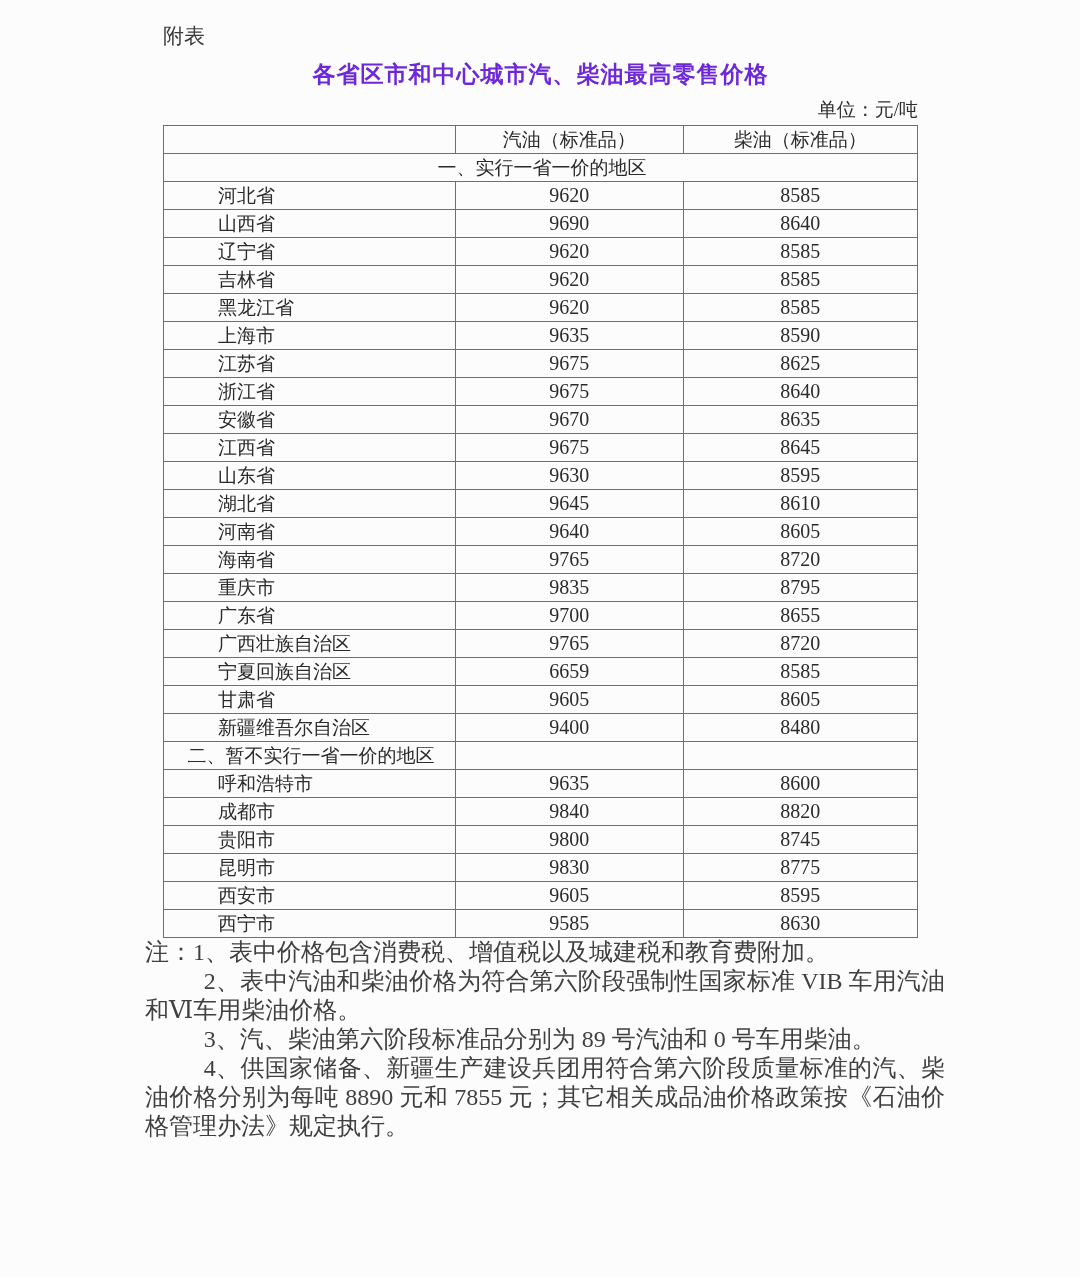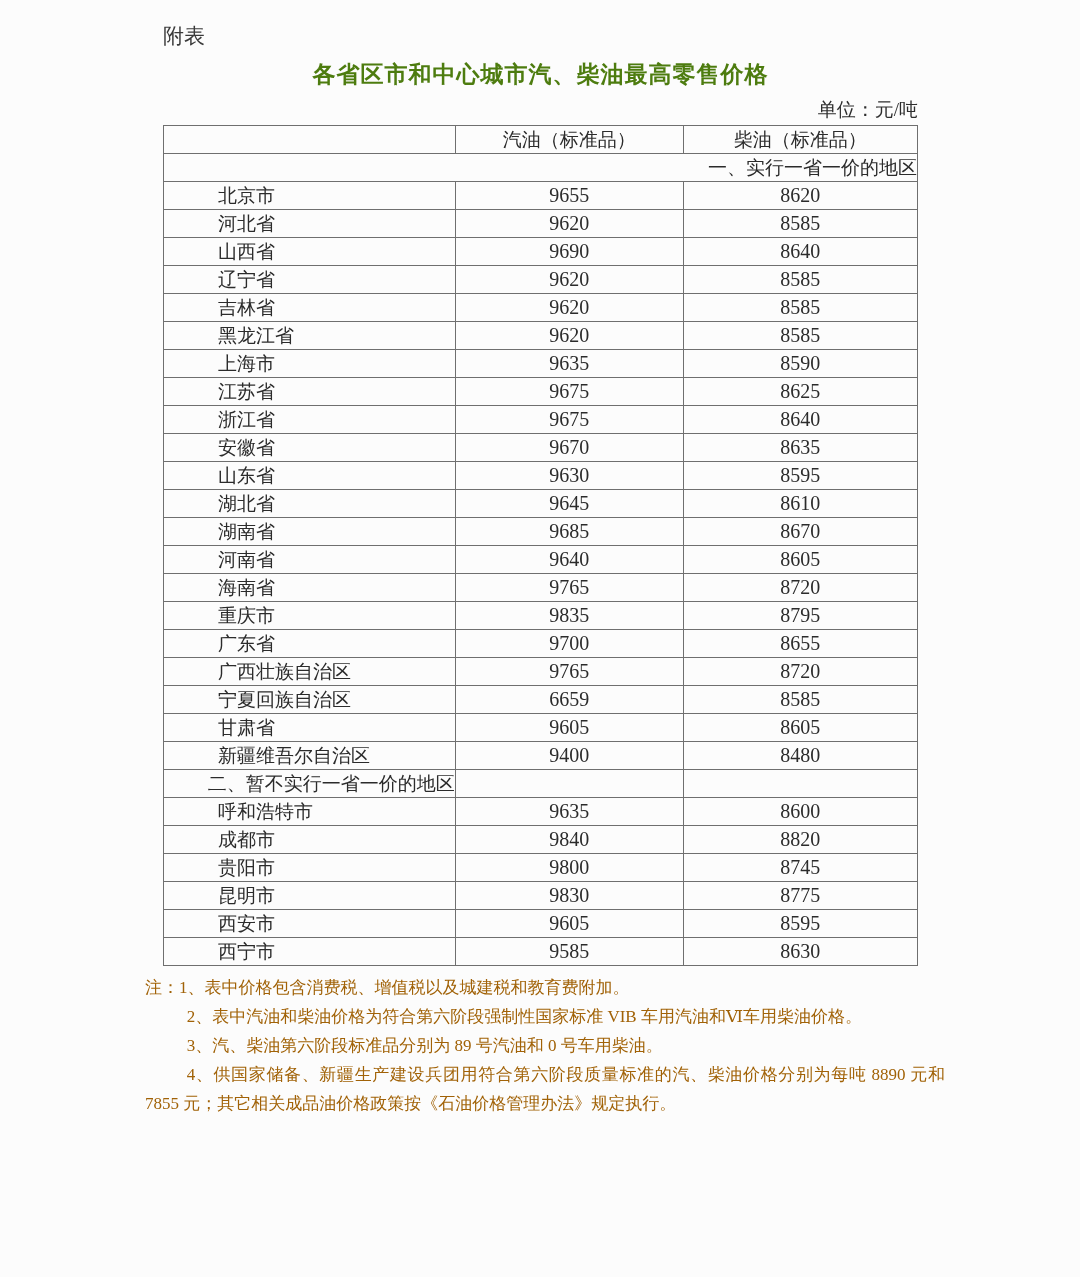"各省区市和中心城市汽、柴油最高零售价格" .doc-title { color: #4d7c0f -> #6d28d9 }
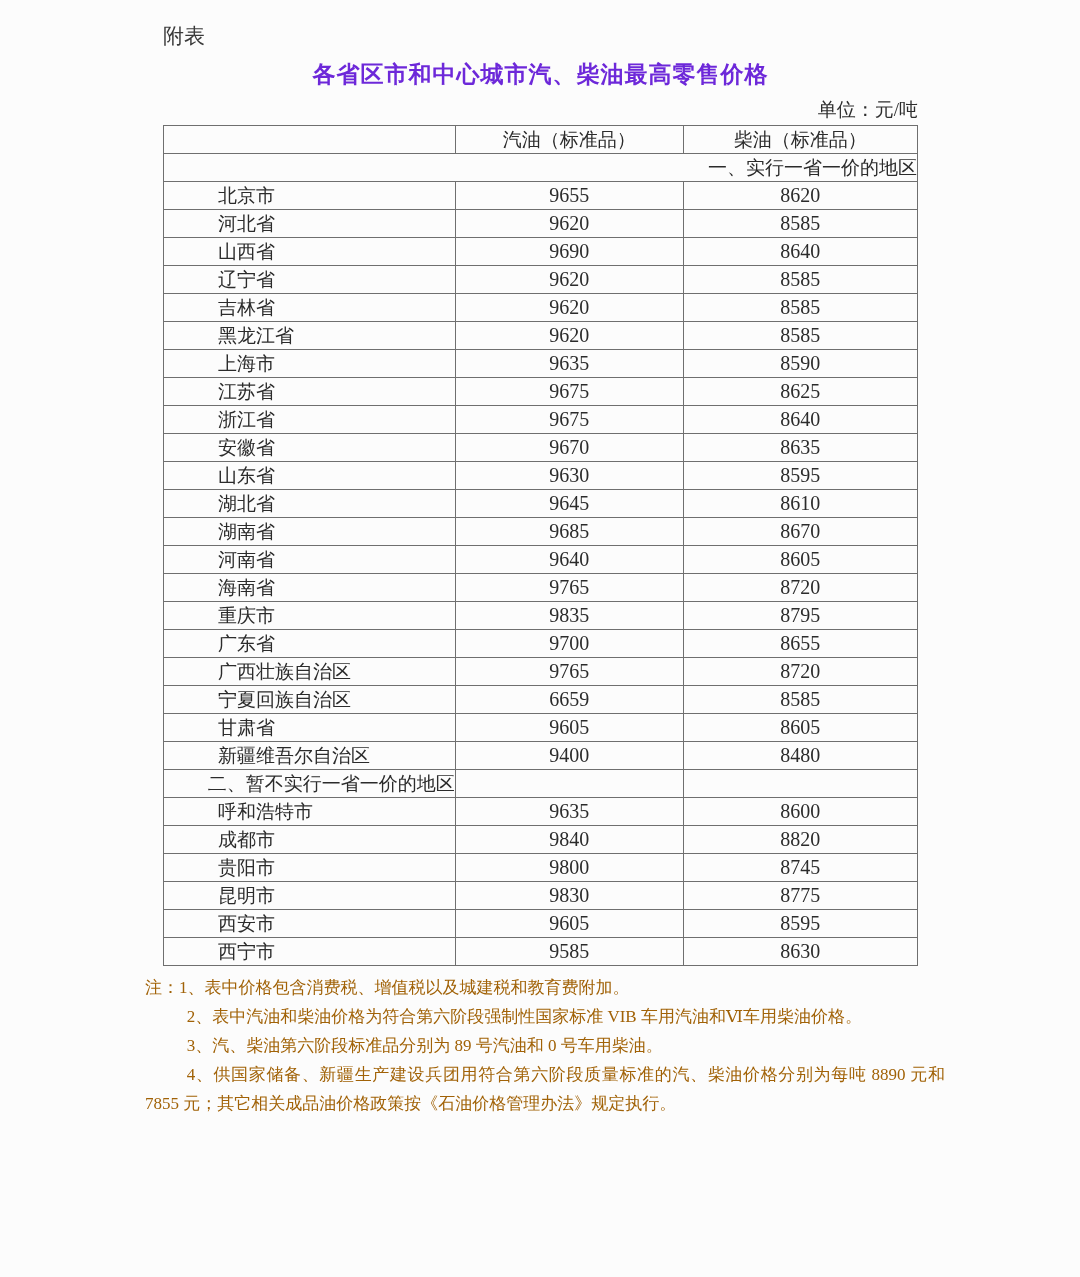"一、实行一省一价的地区" td.section-cell { text-align: right -> center }
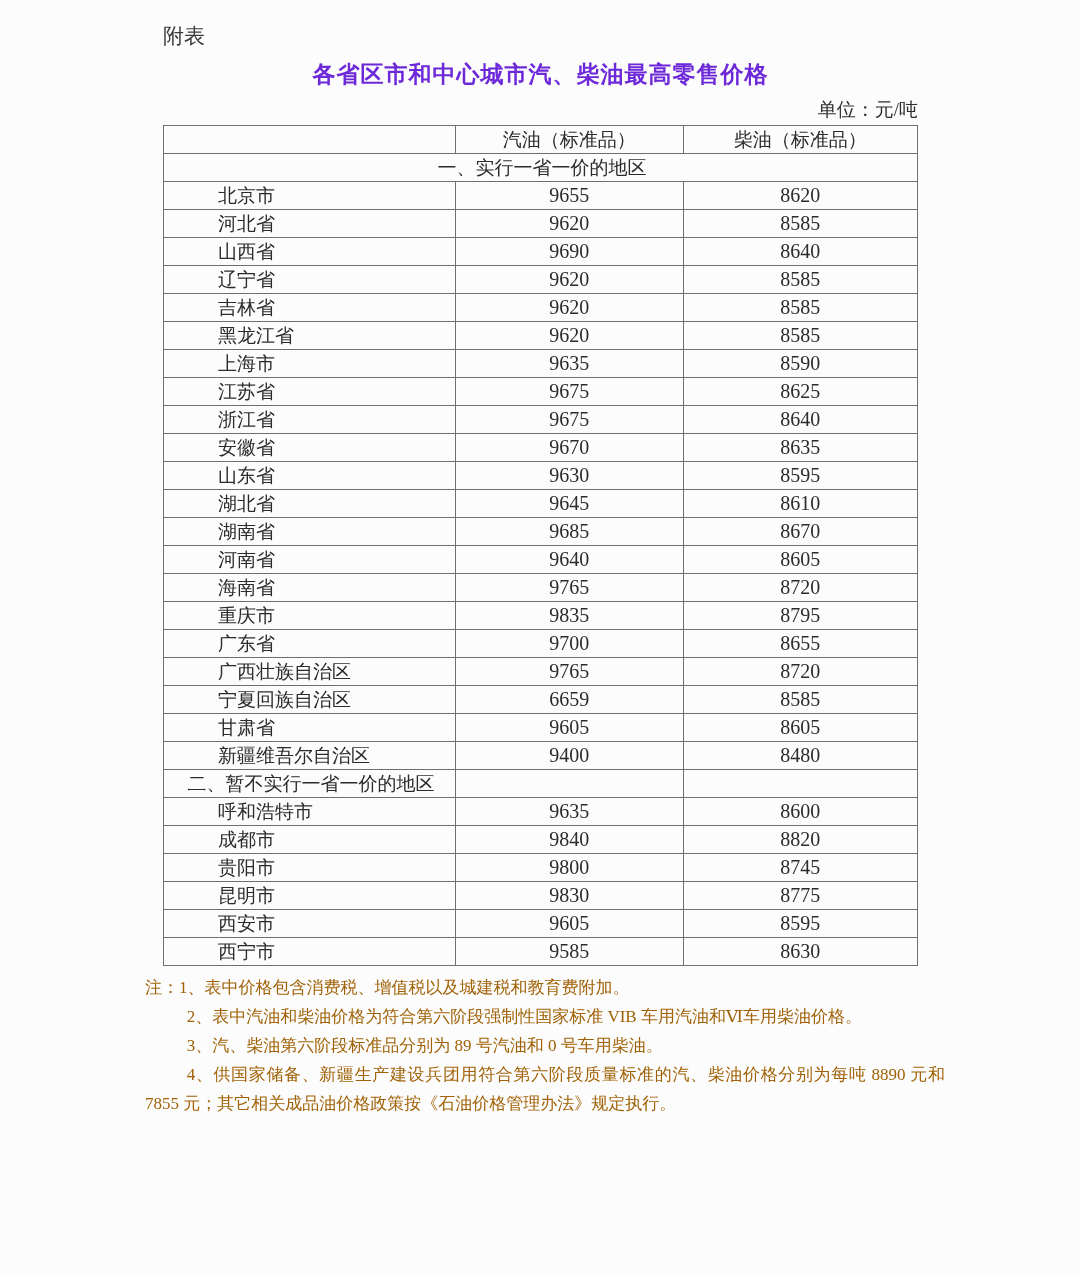"北京市" tr { html: <tr> <td>北京市</td> <td>9655</td> <td>8620</td> </tr> -> none }
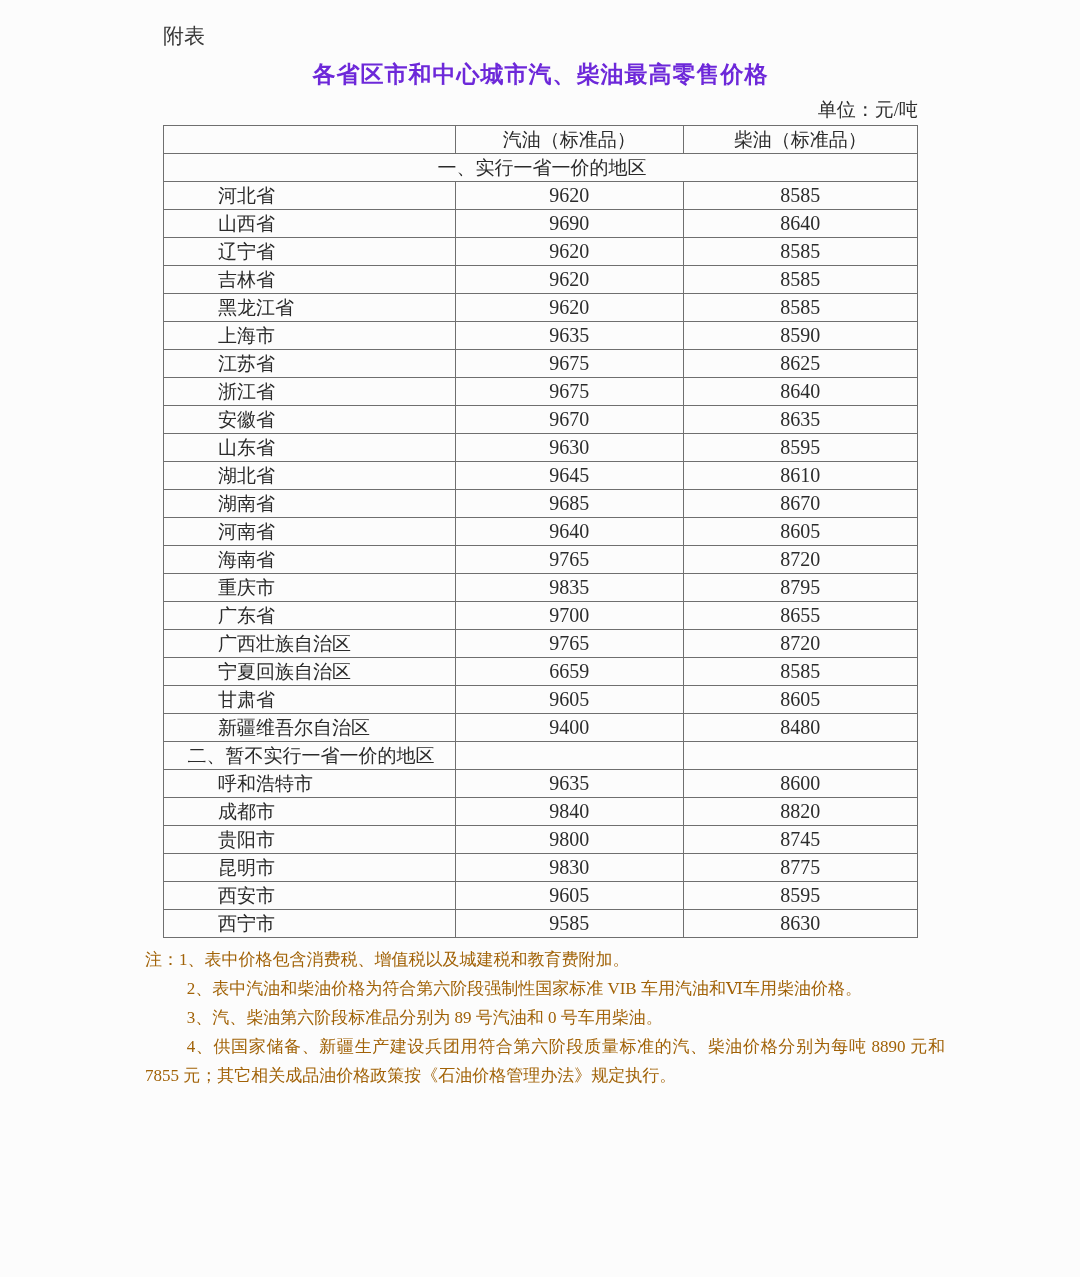"江西省" tr { html: none -> <tr> <td>江西省</td> <td>9675</td> <td>8645</td> </tr> }
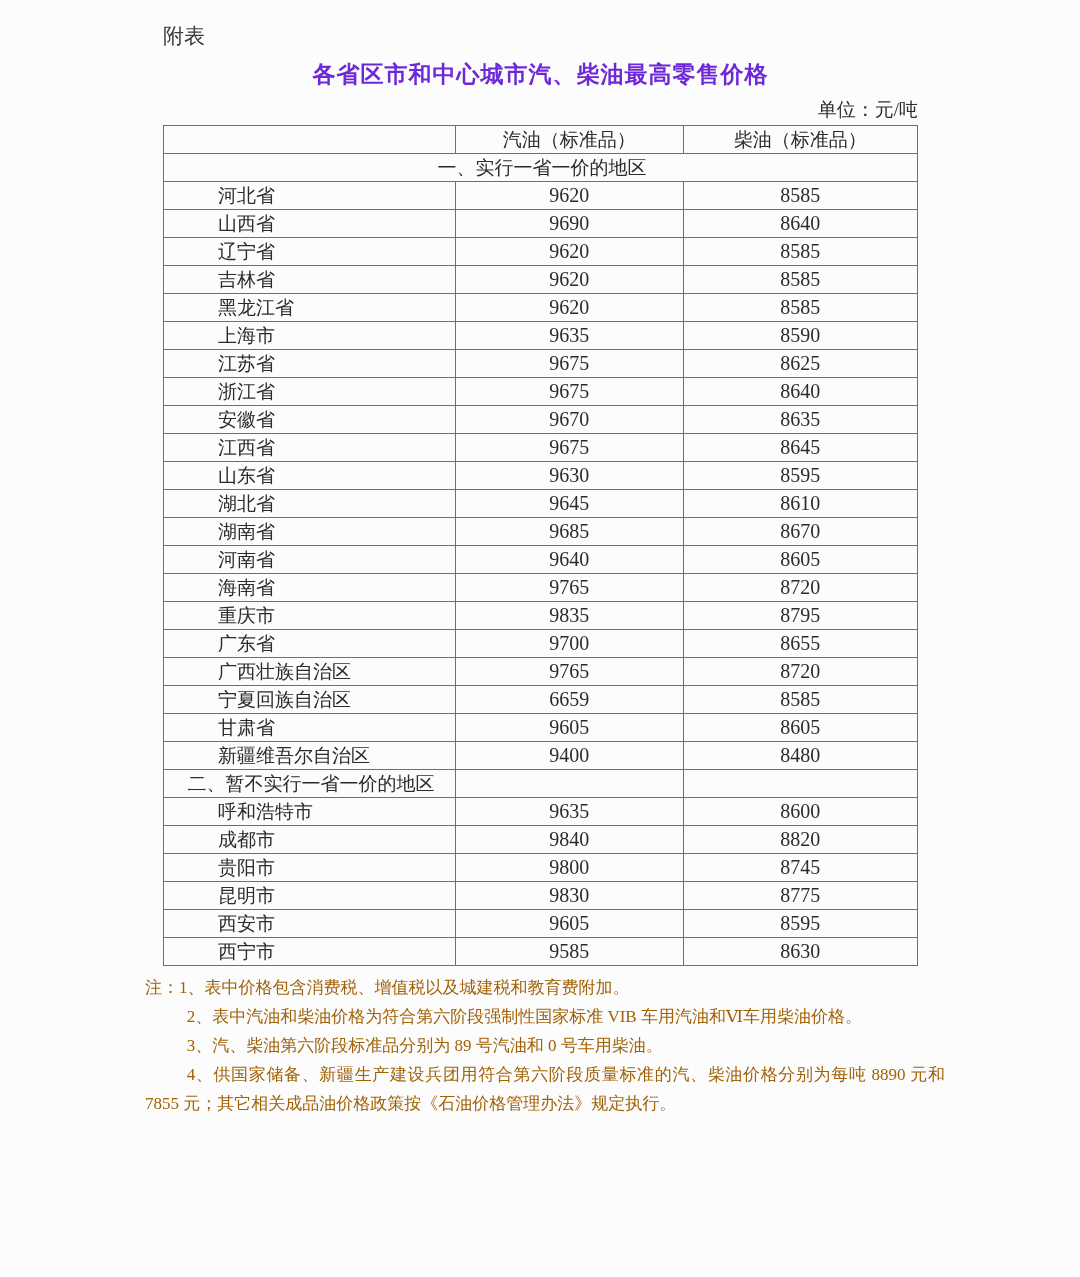"湖南省" tr { html: <tr> <td>湖南省</td> <td>9685</td> <td>8670</td> </tr> -> none }
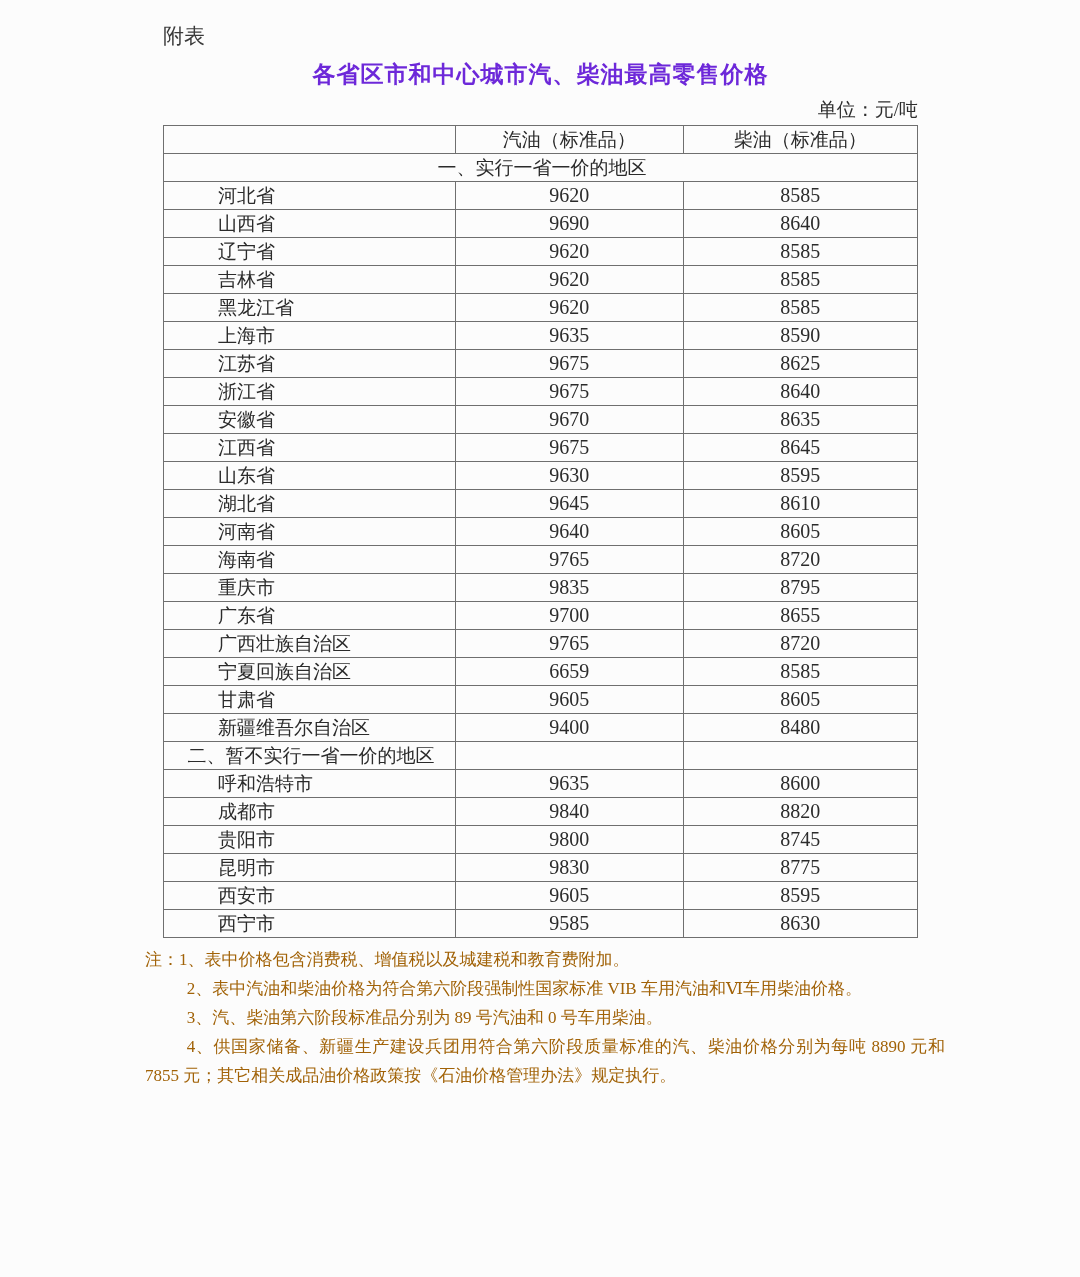"注：1、表中价格包含消费税、增值税以及城建税和教育费附加。" .notes { color: #a16207 -> #404040; font-size: 17px -> 24px; margin-top: 7px -> none }
